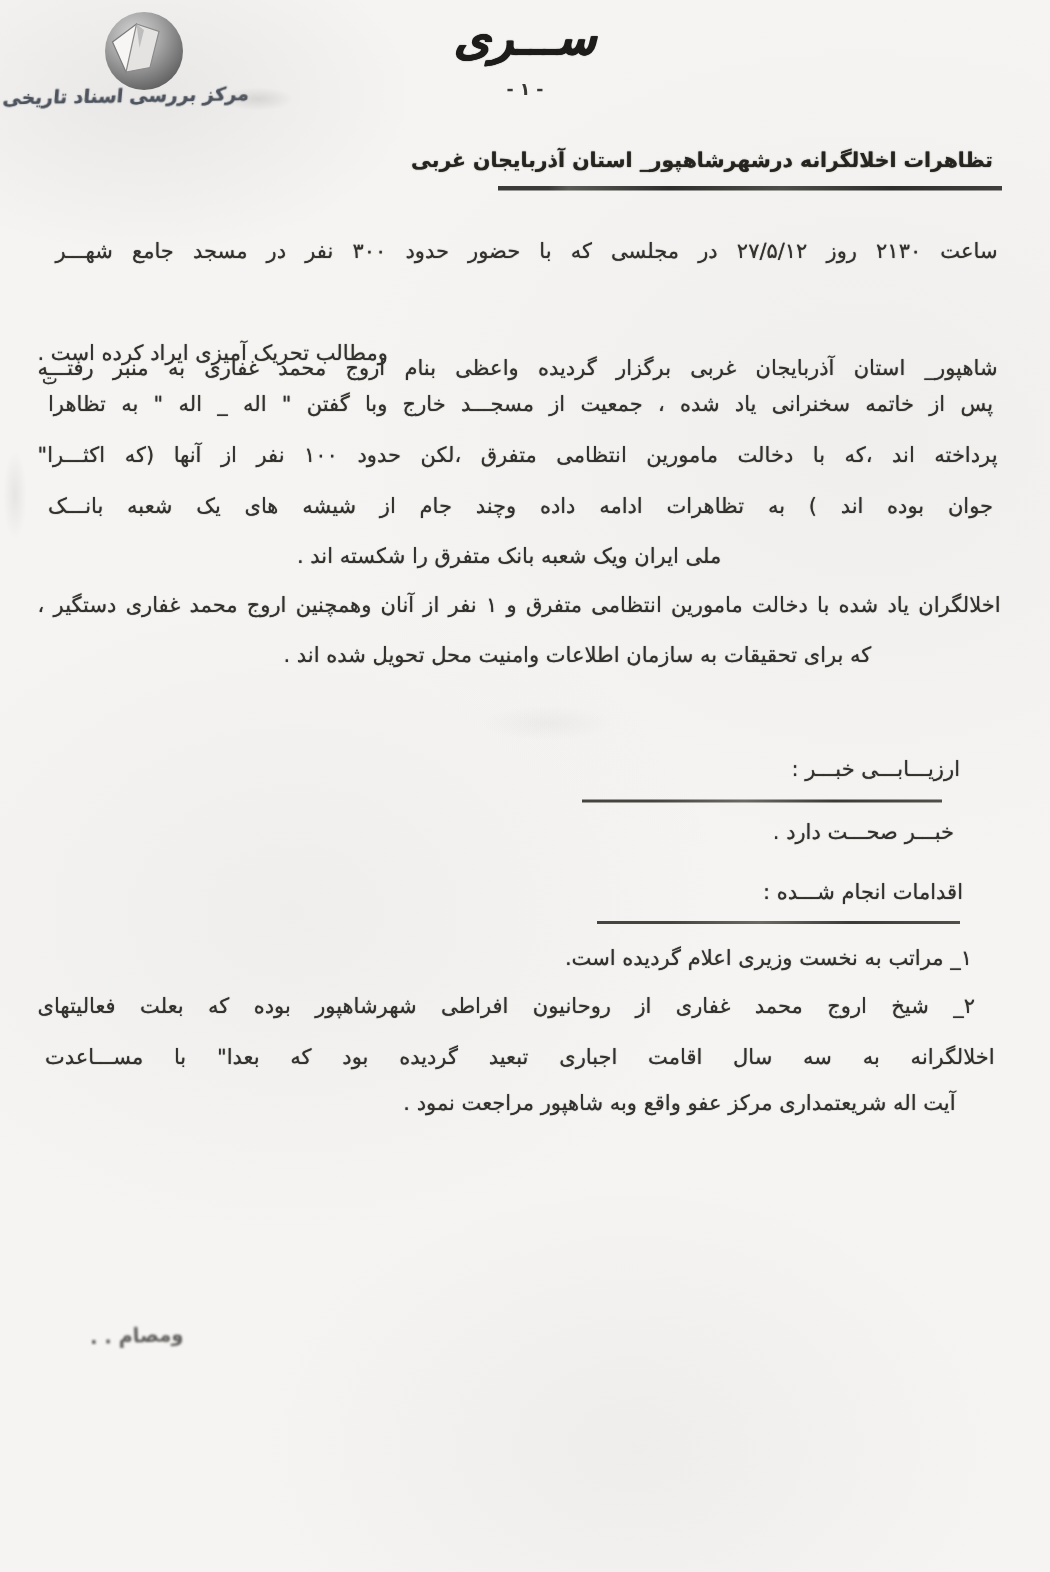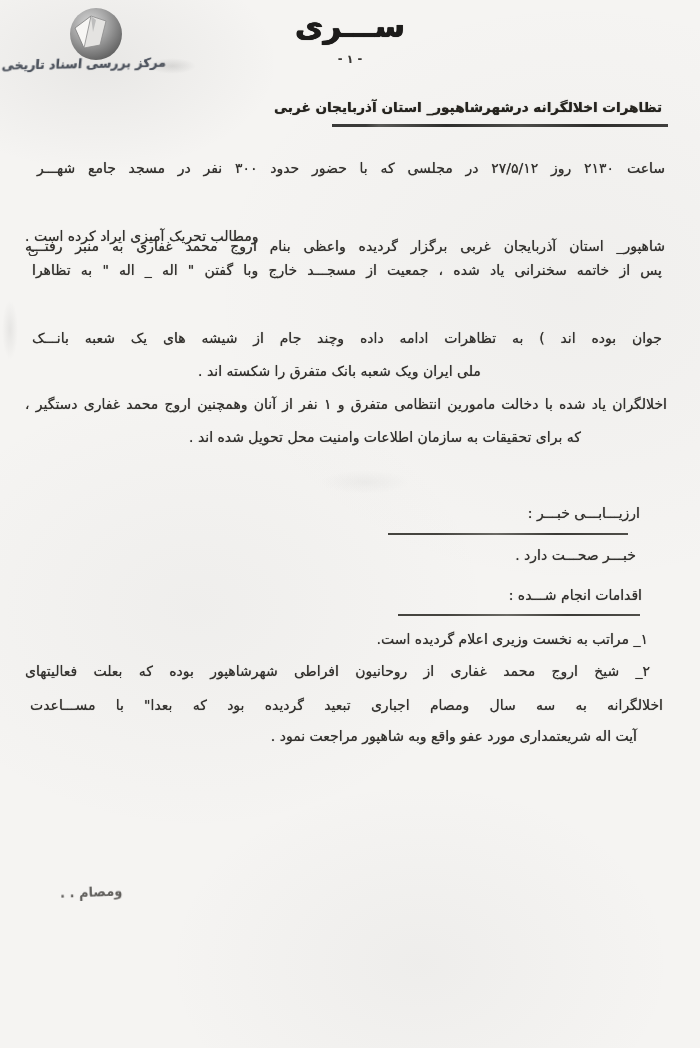"ســـری" .title { font-style: none -> italic }
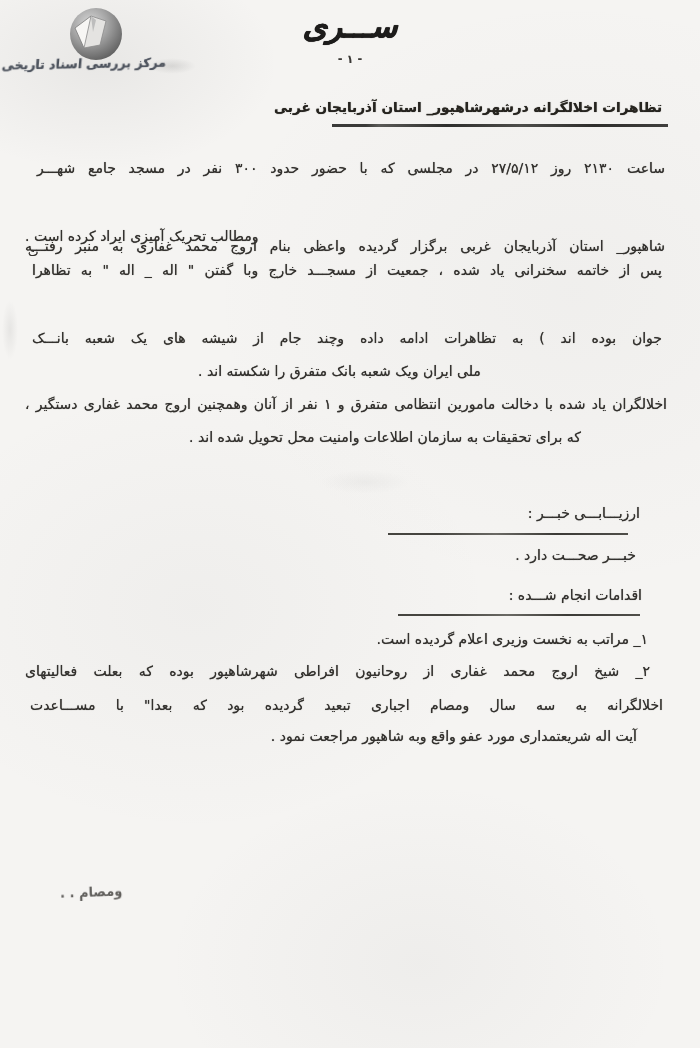"پرداخته اند ،که با دخالت" div.ln { html: none -> <div>پرداخته اند ،که با دخالت مامورین انتظامی متفرق ،لکن حدود ۱۰۰ نفر از آنها (که اکثـــرا"</div> }
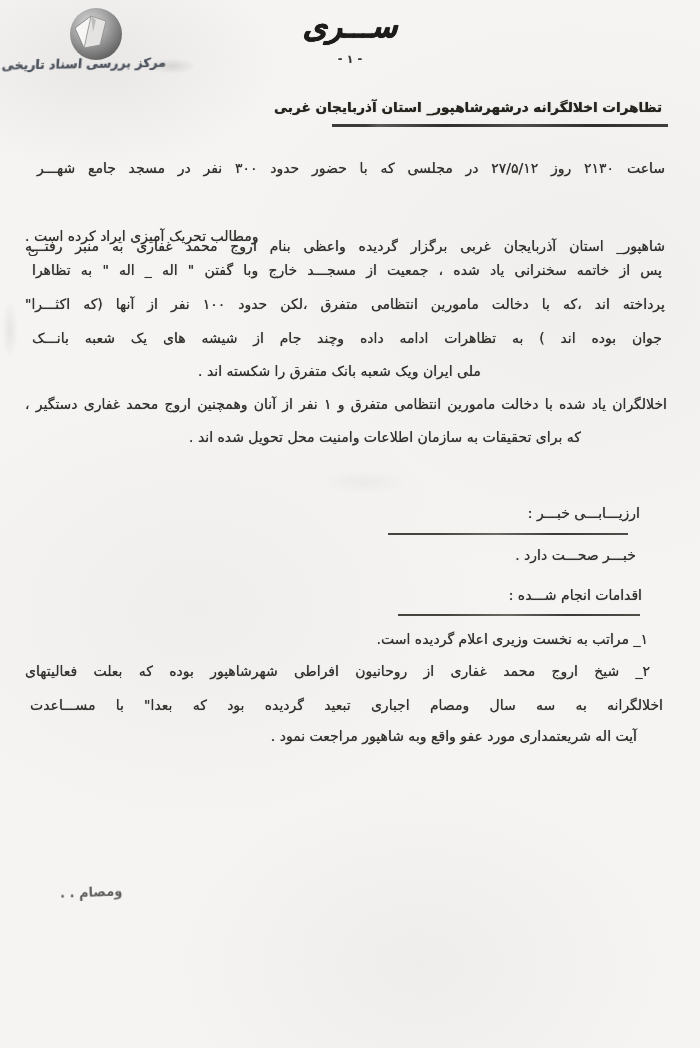"اخلالگرانه به سه سال ومصام" div.ln { text: ومصام -> اقامت }
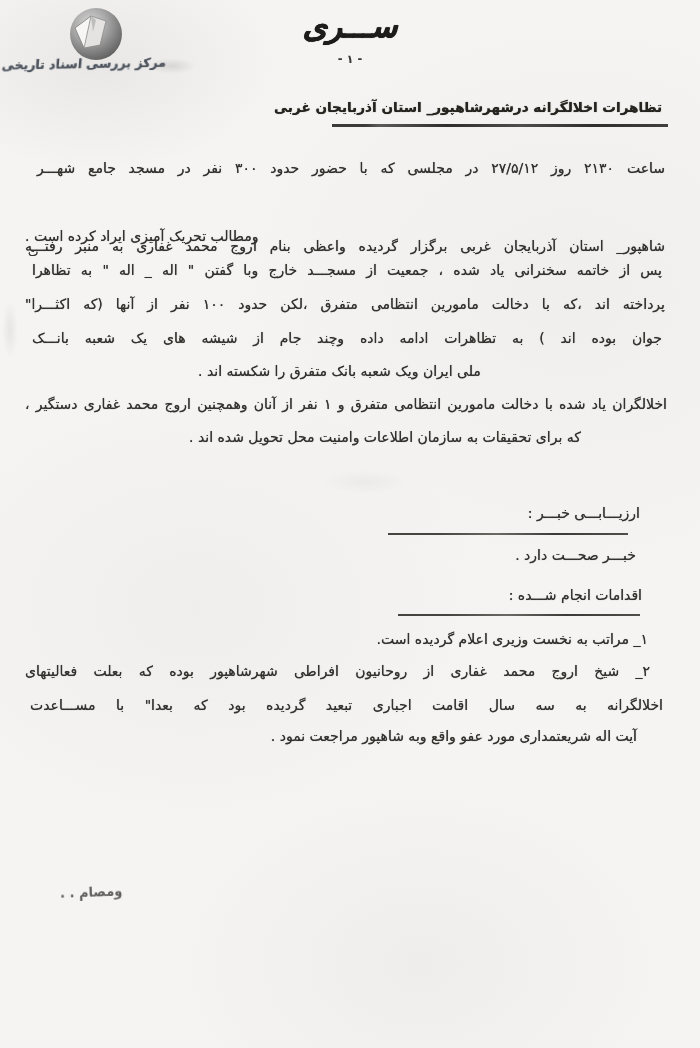"آیت اله شریعتمداری مورد عفو" div.ln { text: مورد -> مرکز }
